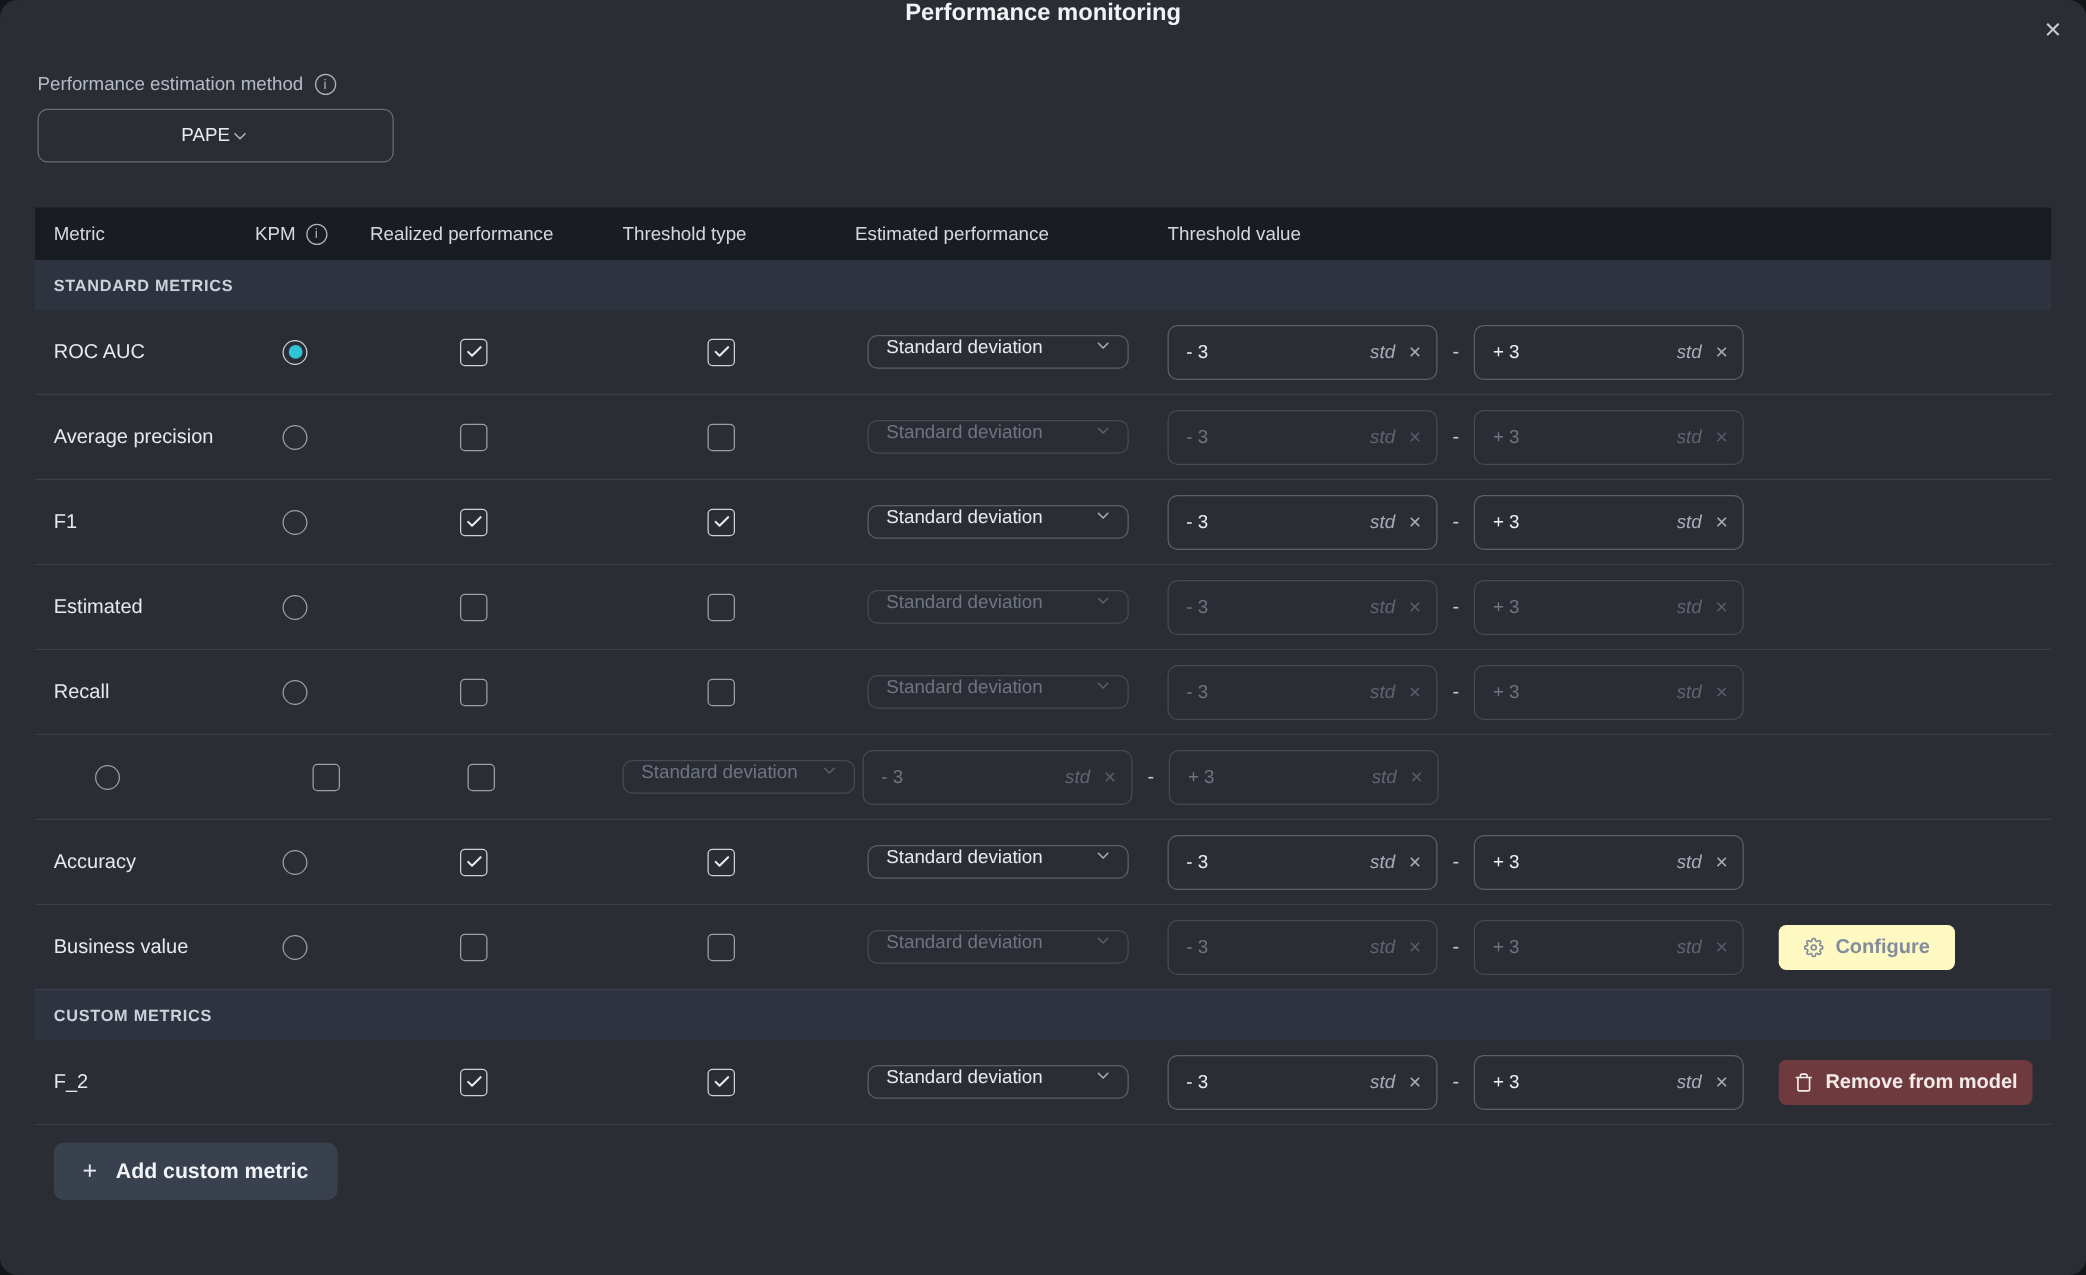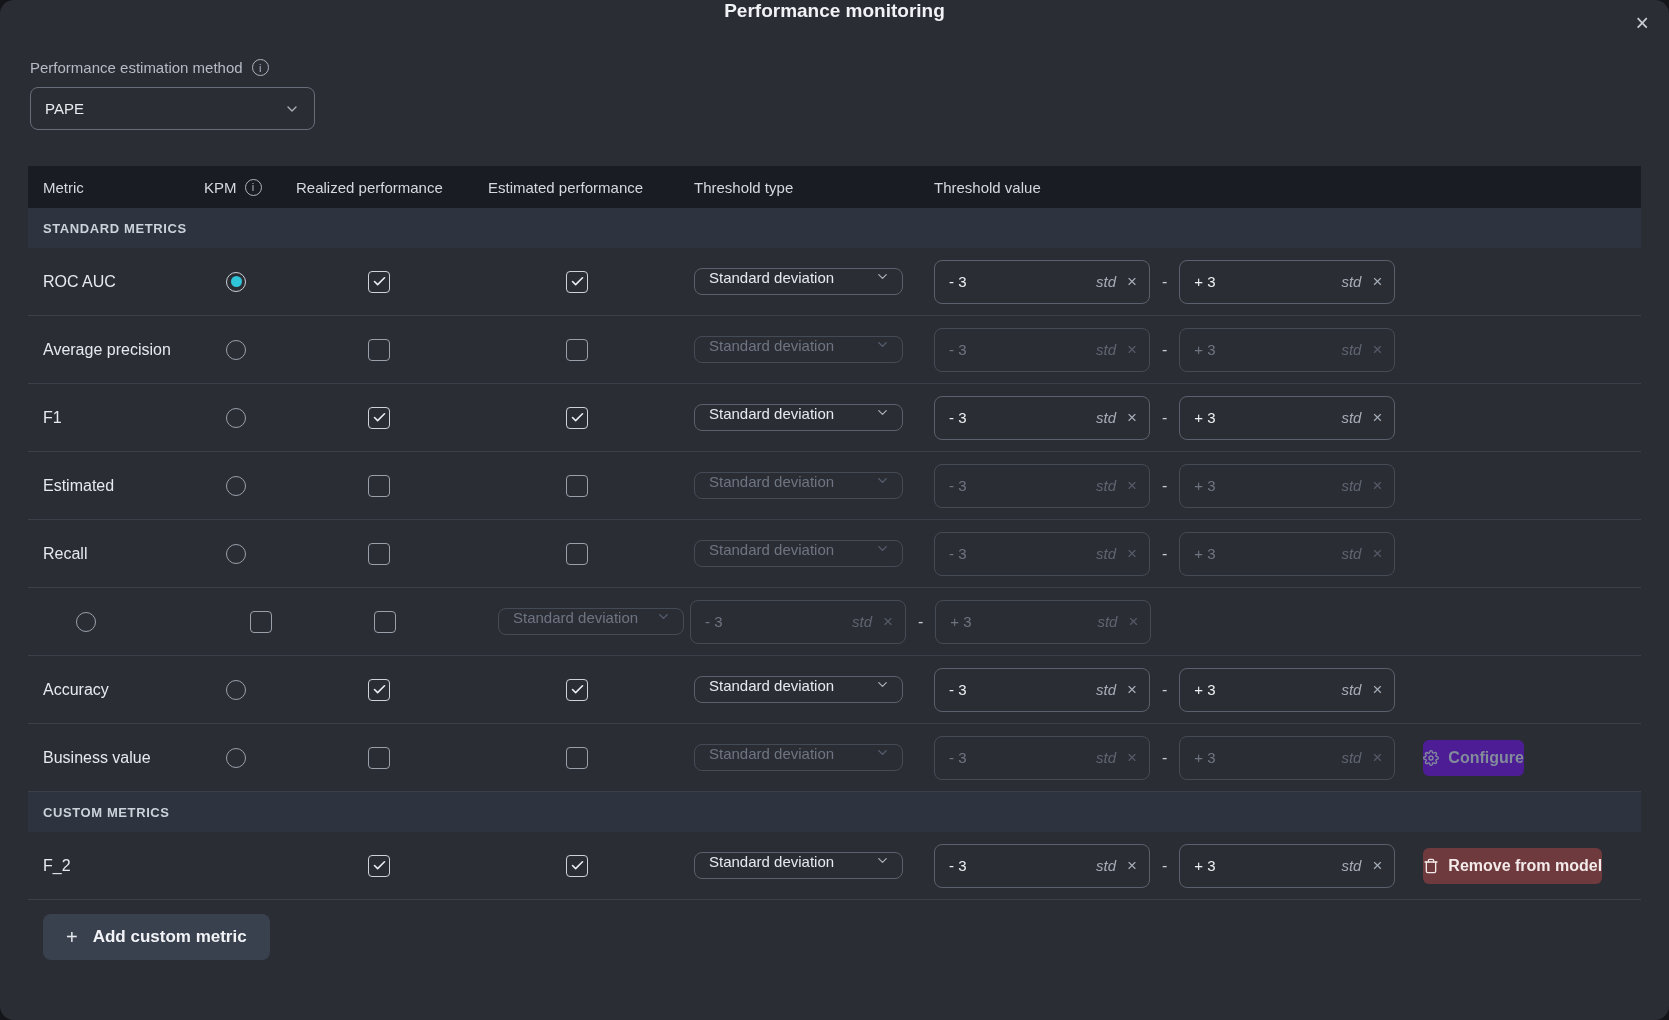"PAPE" .est-select { justify-content: space-between -> center }
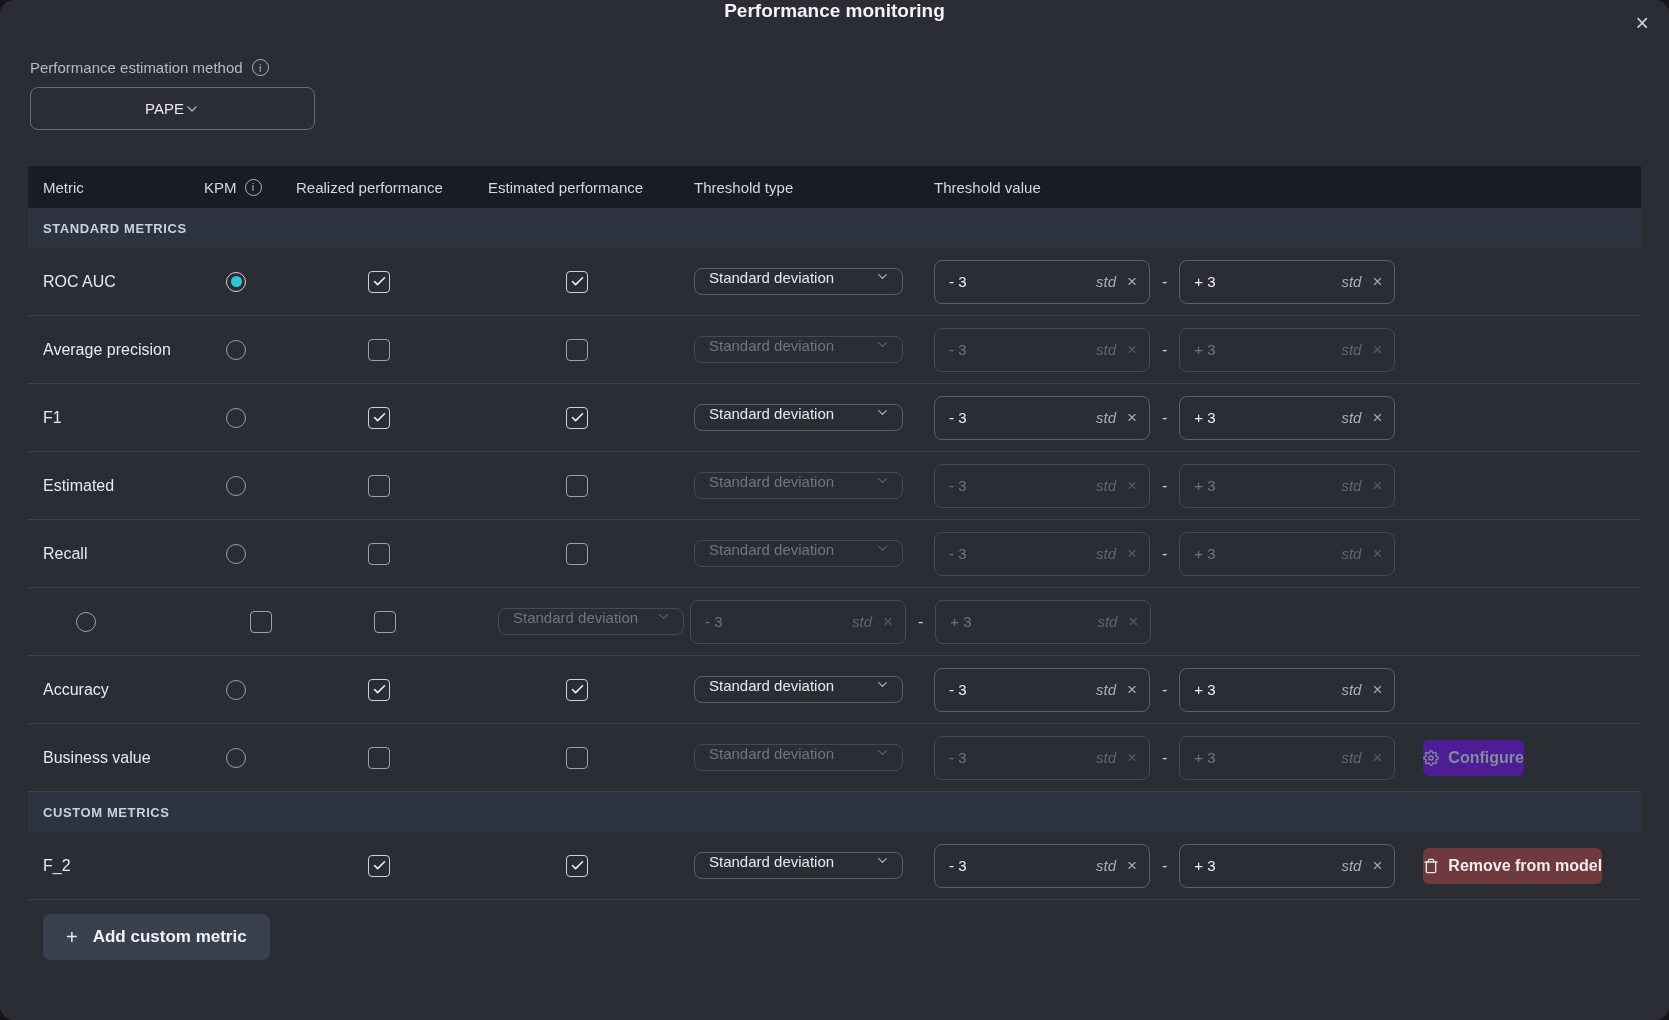"Estimated performance" div.cell { order: before "Threshold type" -> after "Threshold type" }
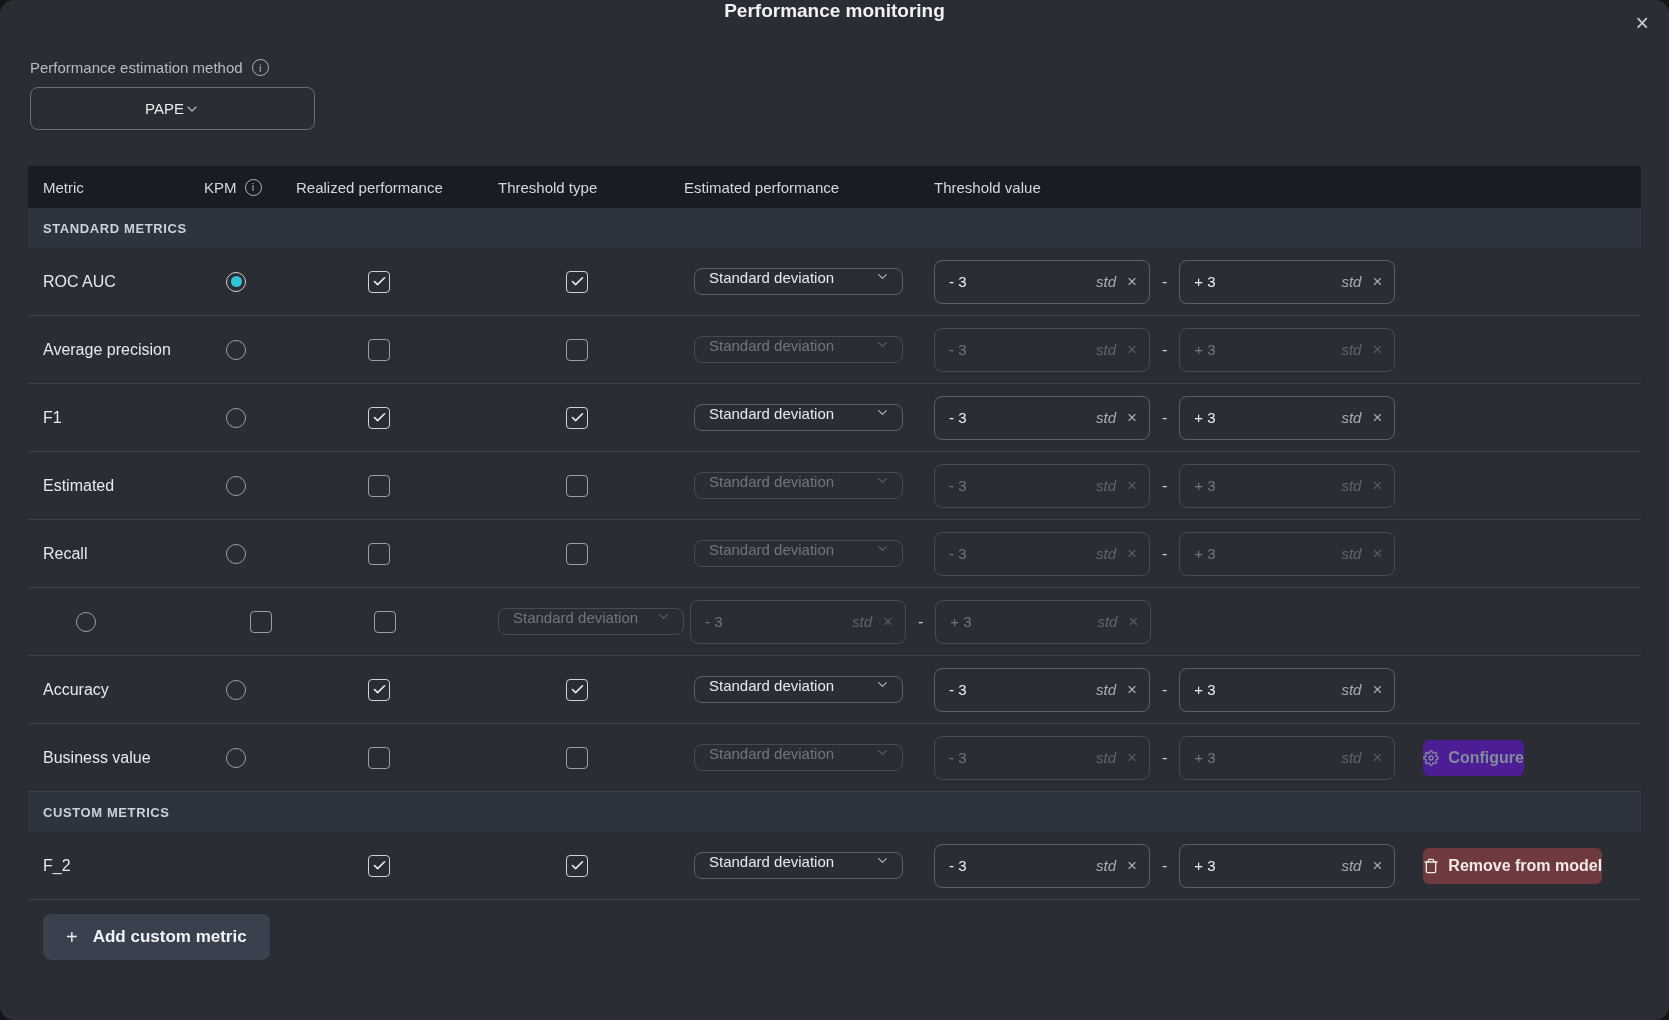"Configure" .btn-configure { background: #4c1d95 -> #fef9c3; padding: 0 0 -> 0 20px }
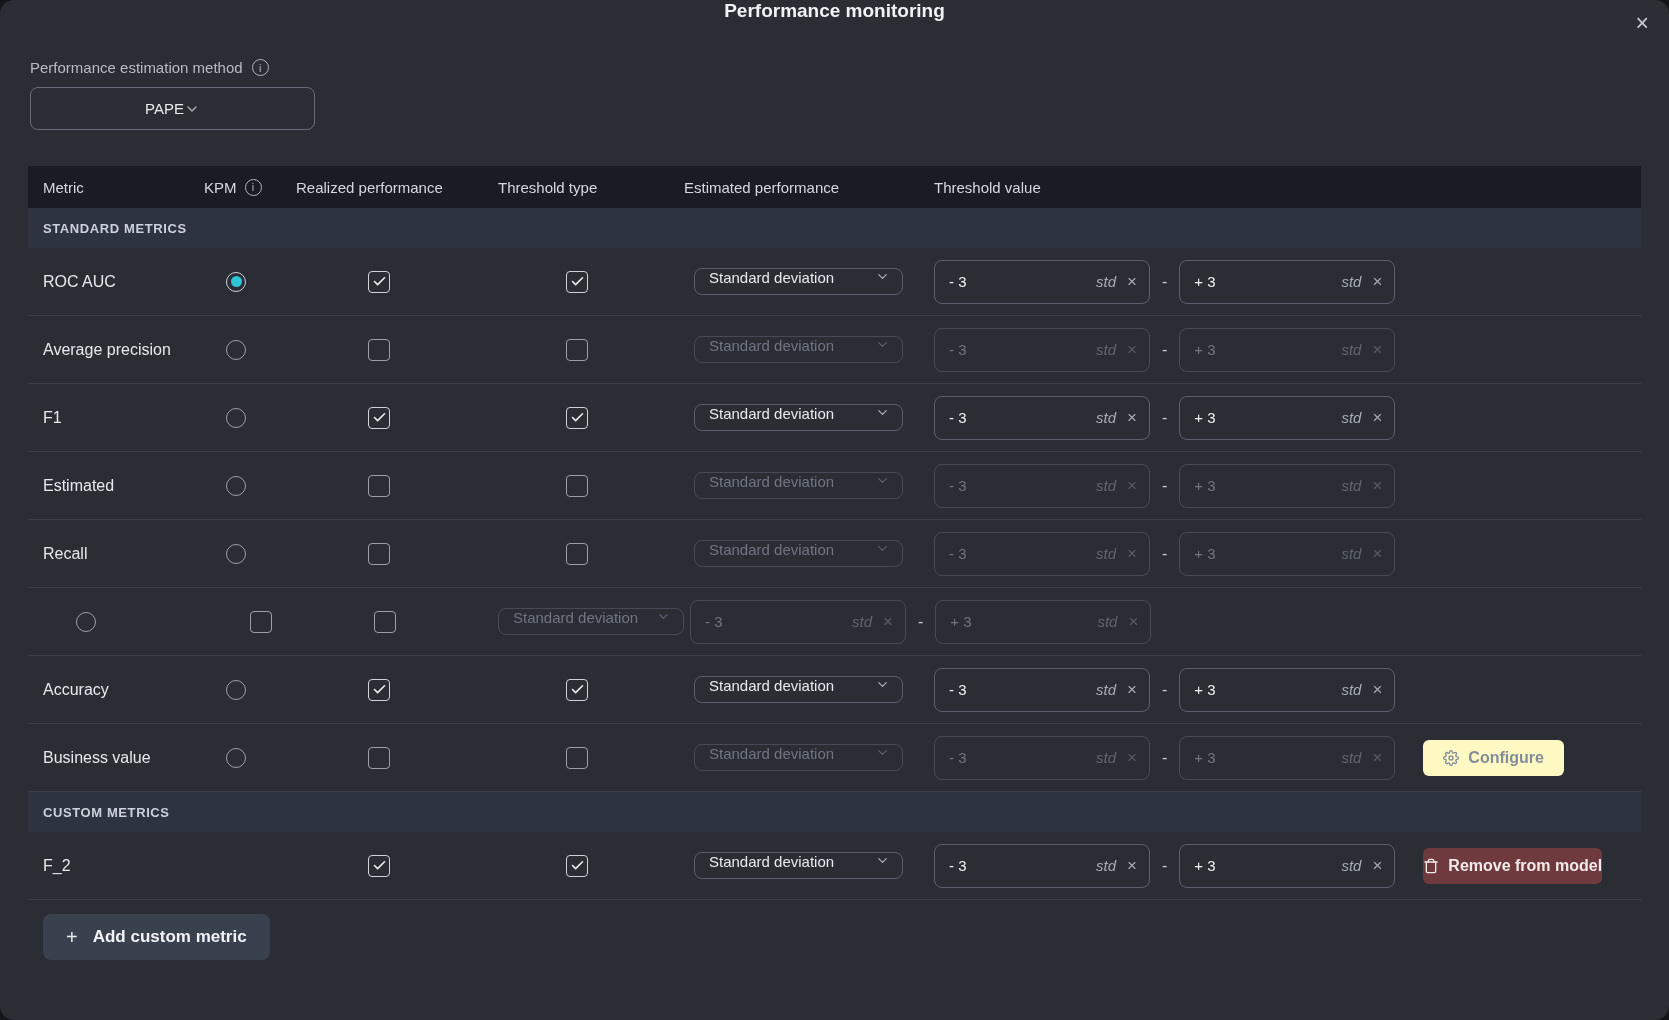"Remove from model" .btn-remove { padding: 0 0 -> 0 12px }
